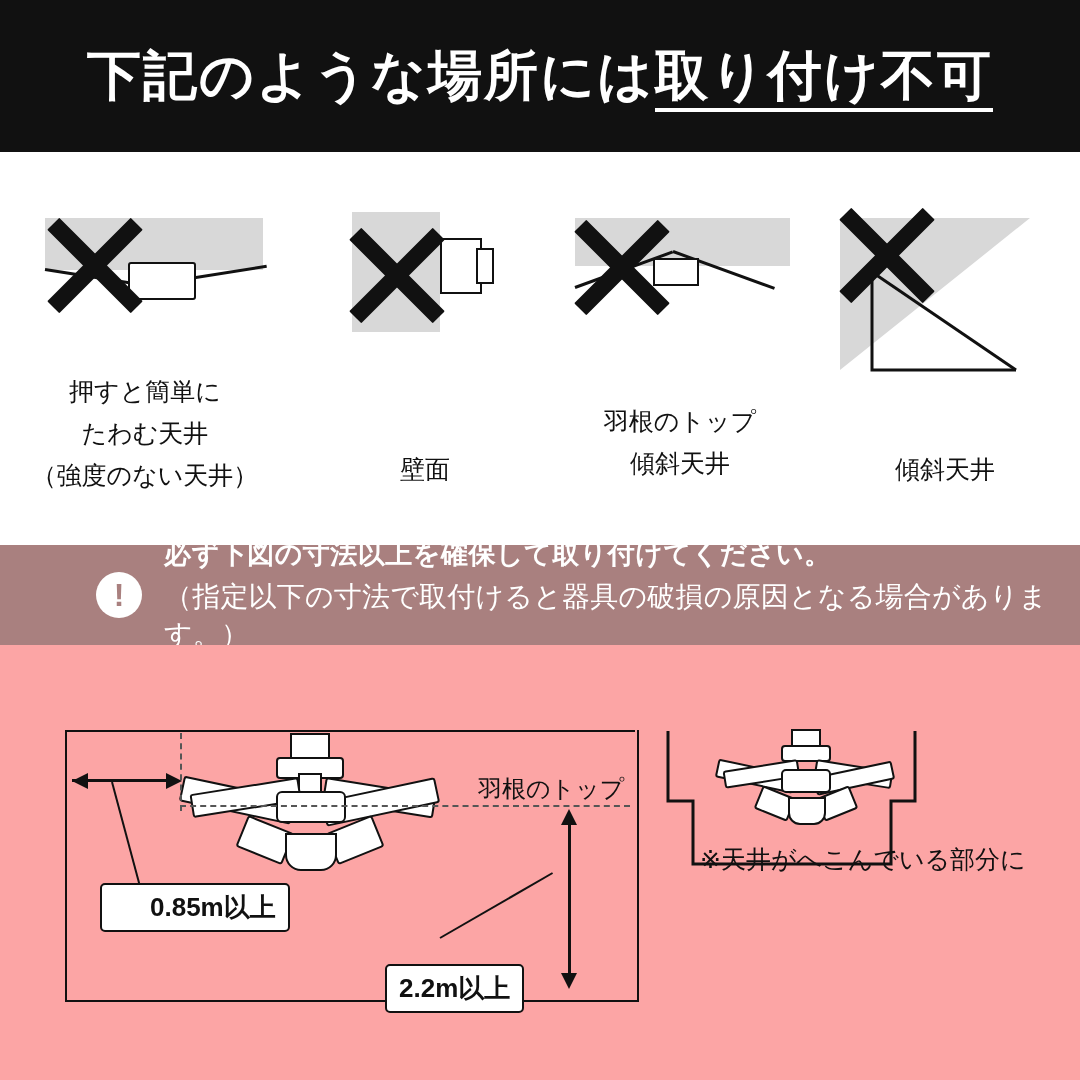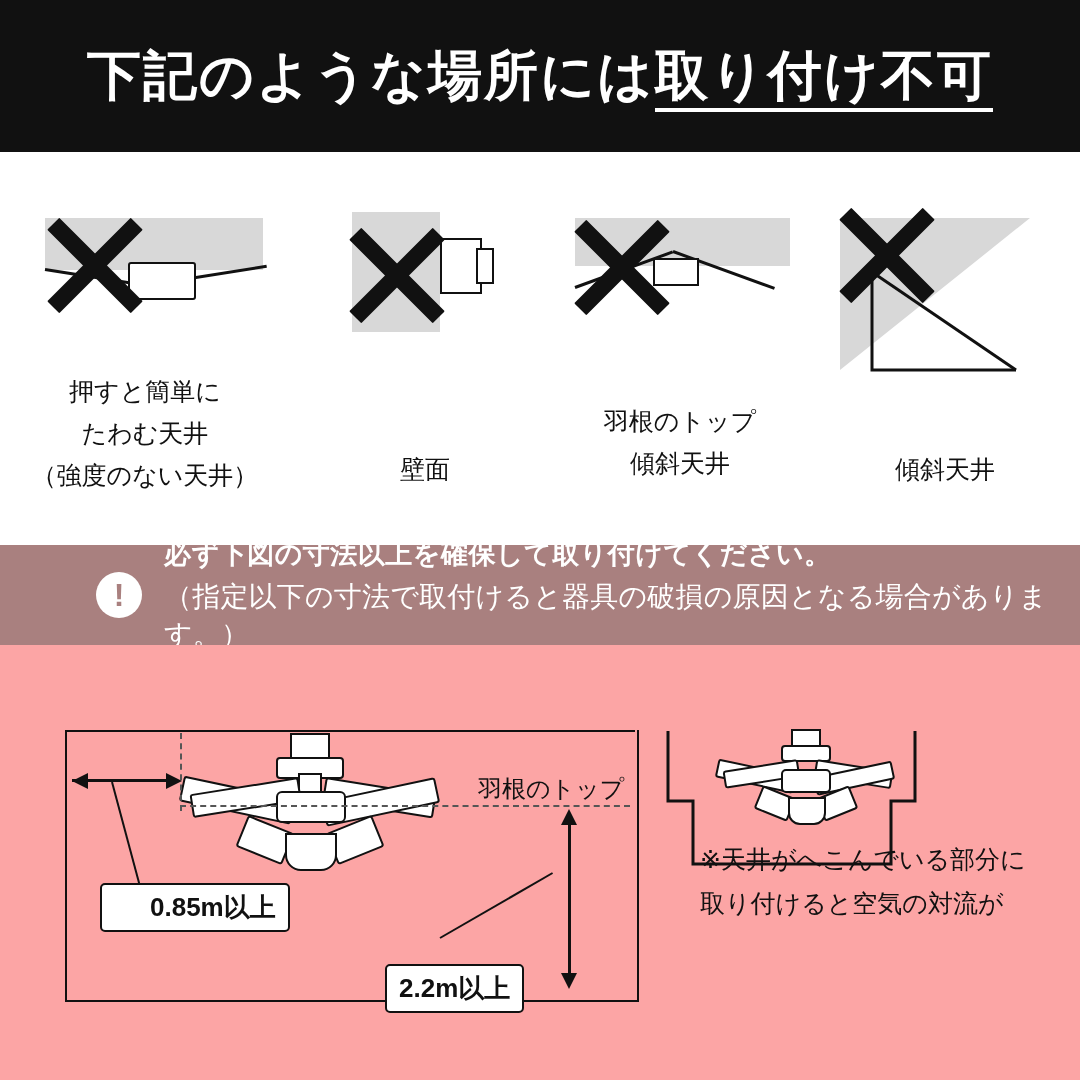"取り付けると空気の対流が" div { html: <div>取り付けると空気の対流が</div> -> none }
